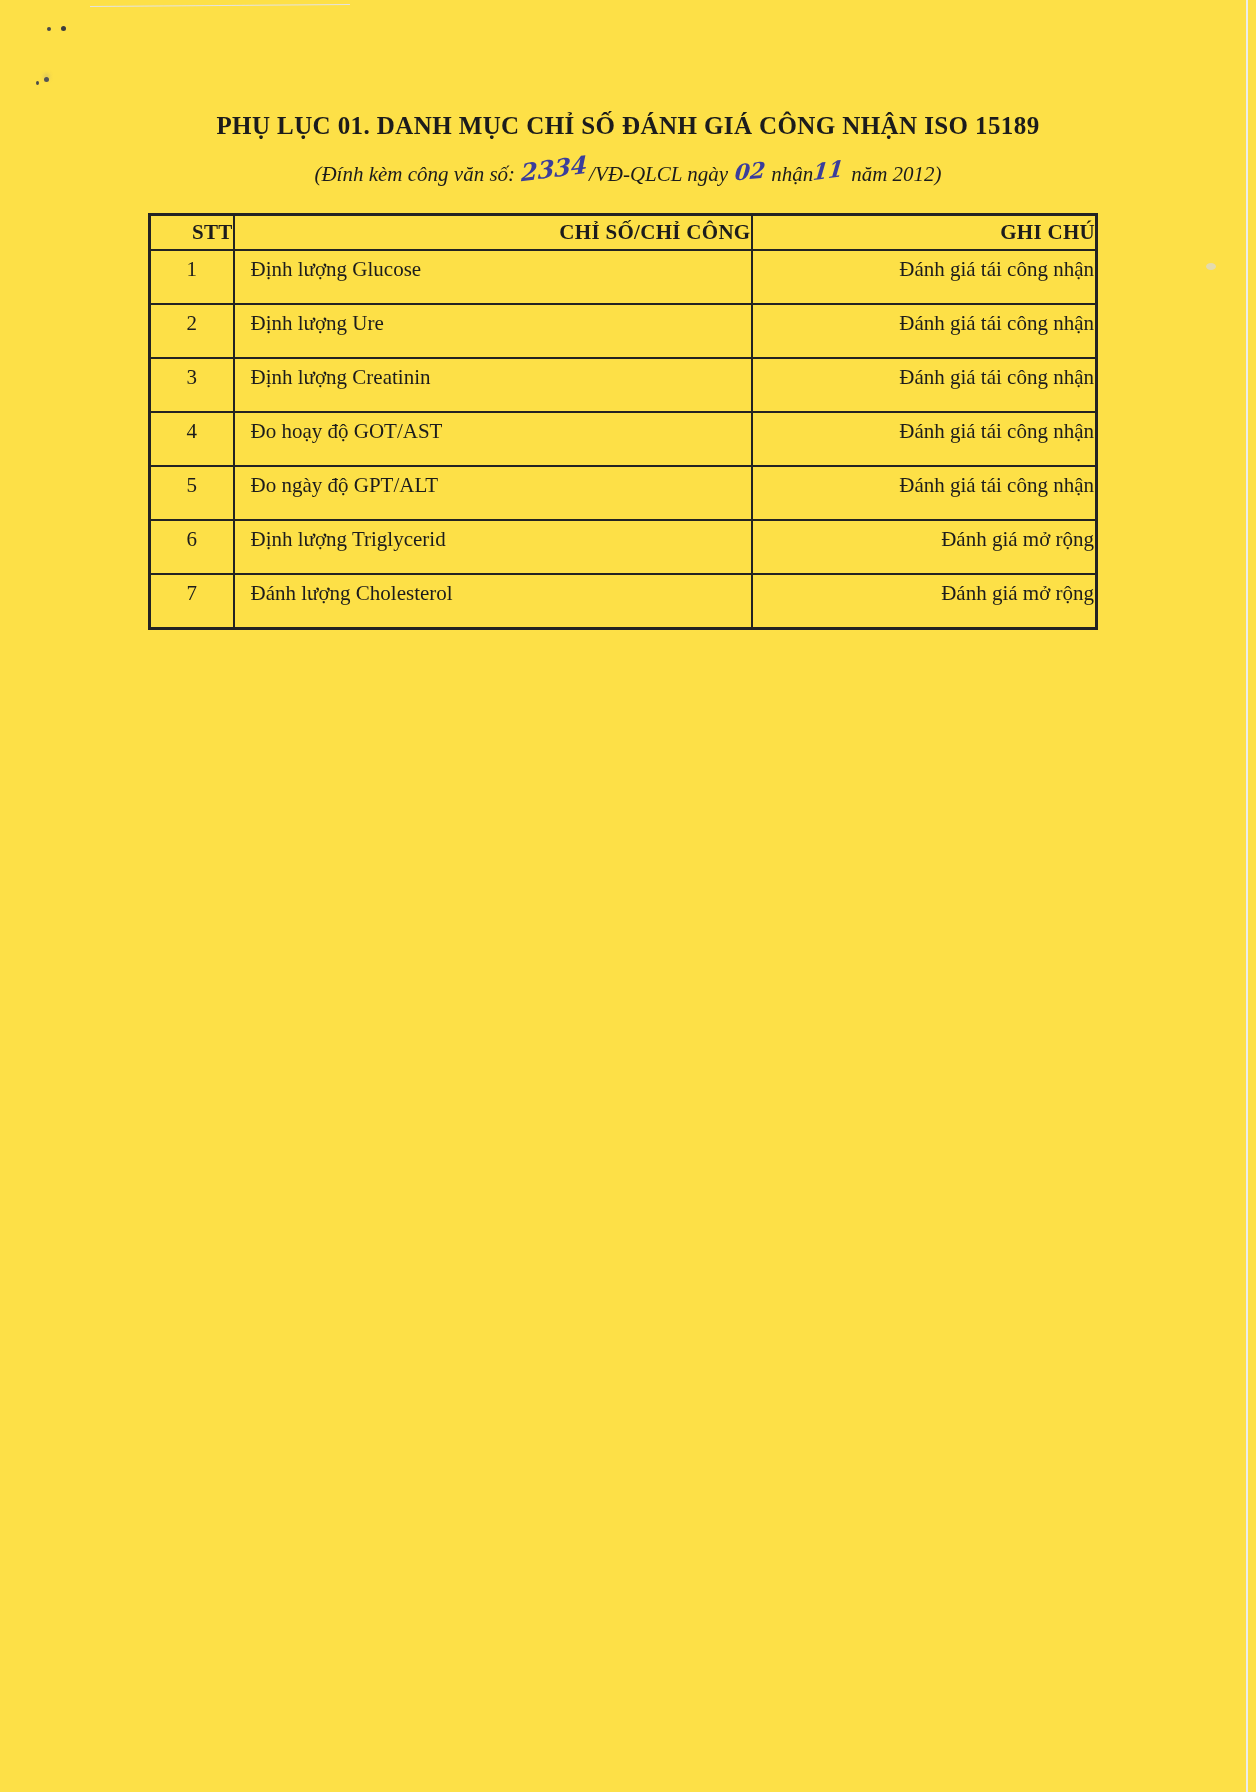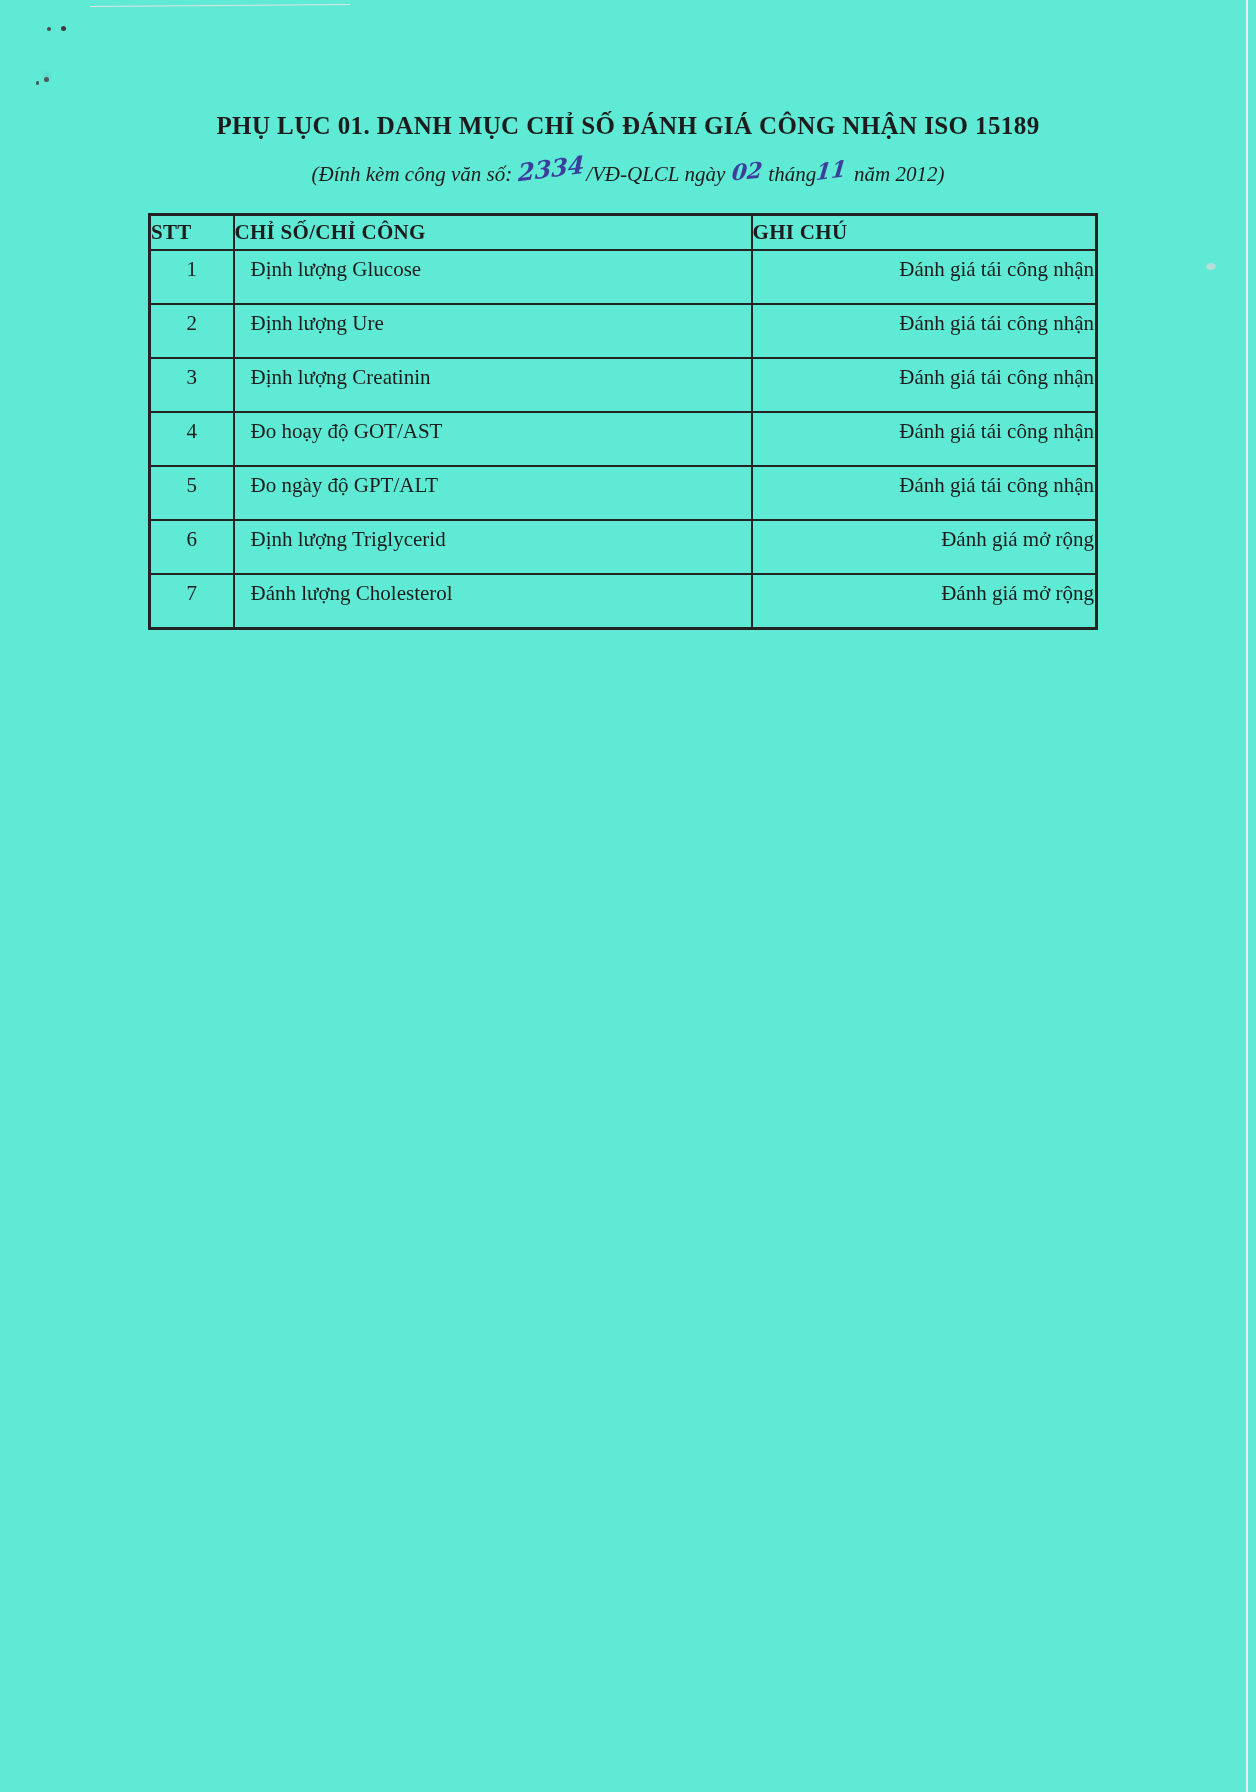"PHỤ LỤC 01. DANH MỤC" .page { background: #5eead4 -> #fde047 }
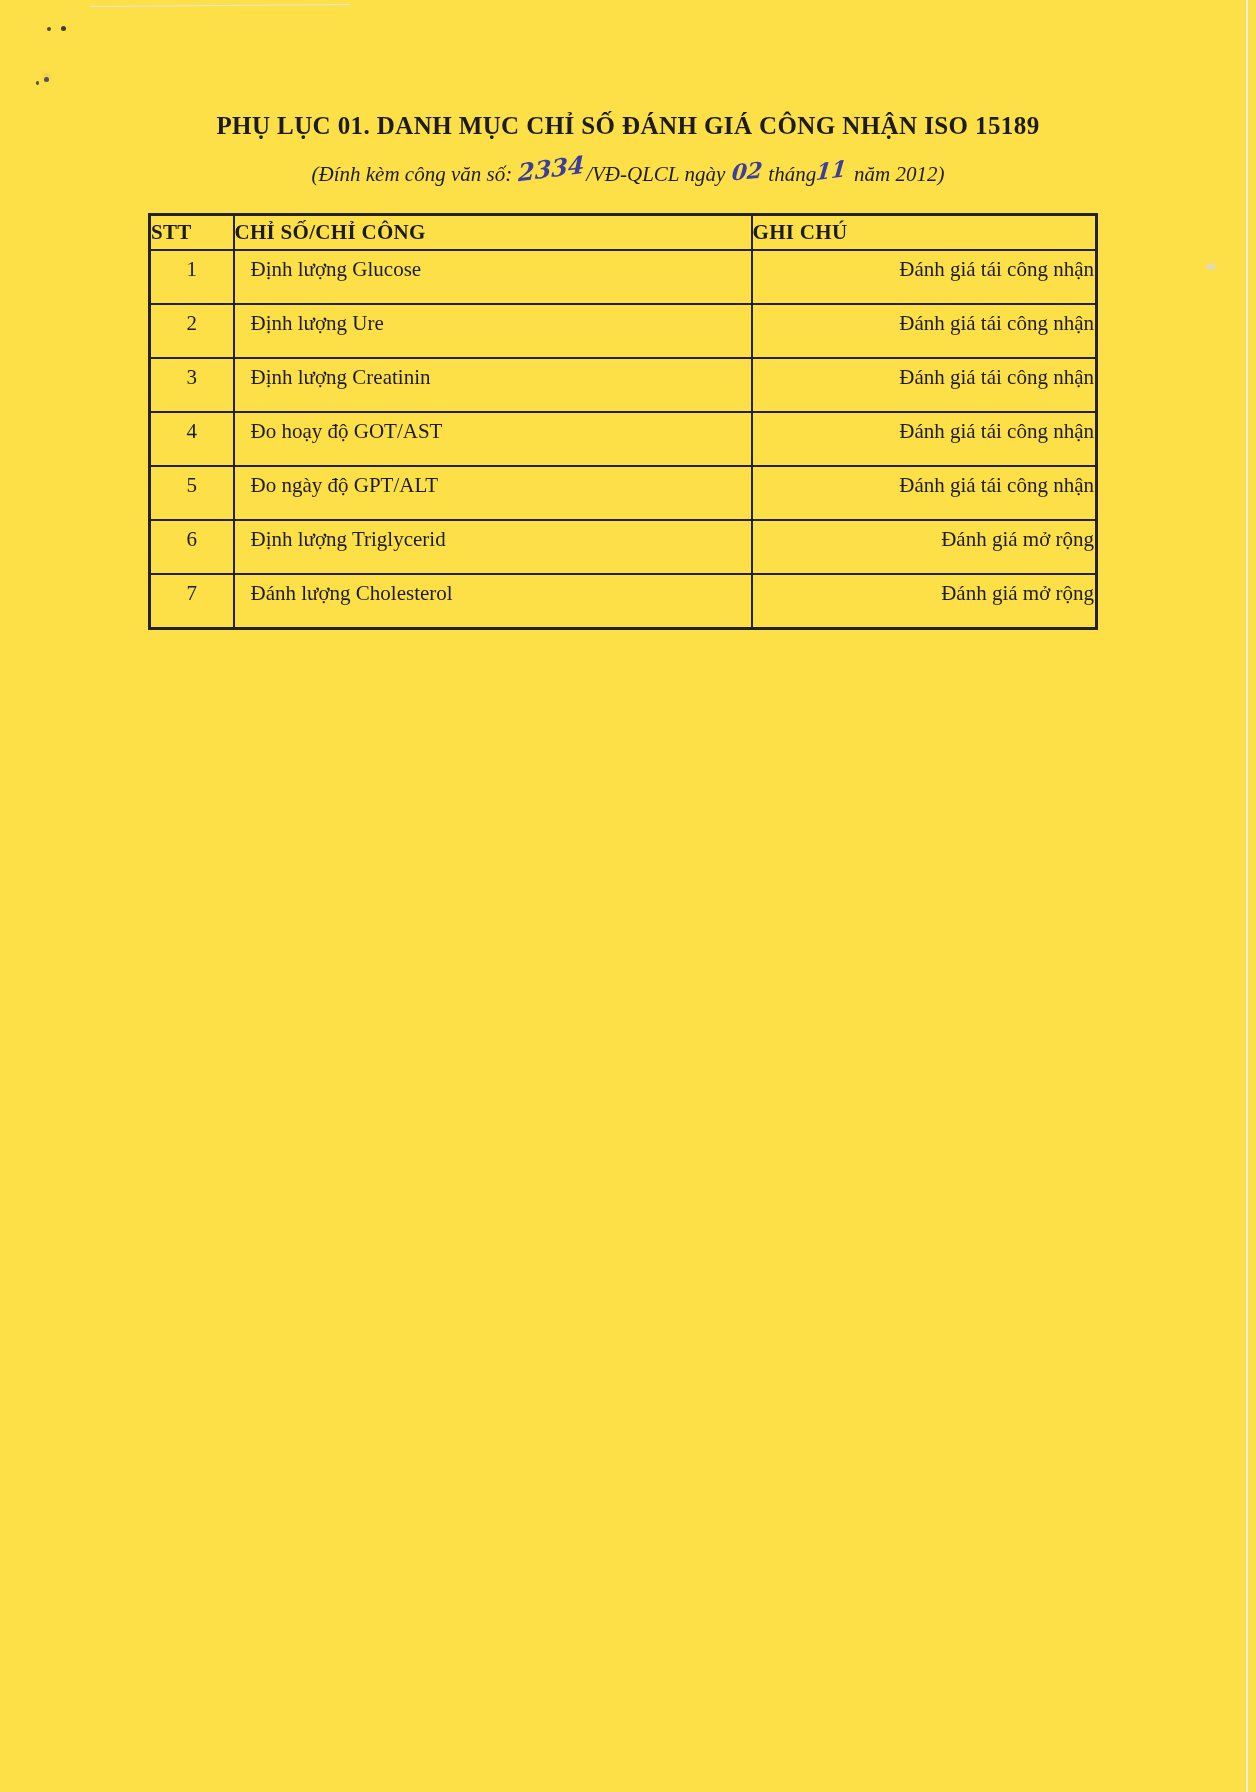"tháng" span { text: tháng -> nhận }
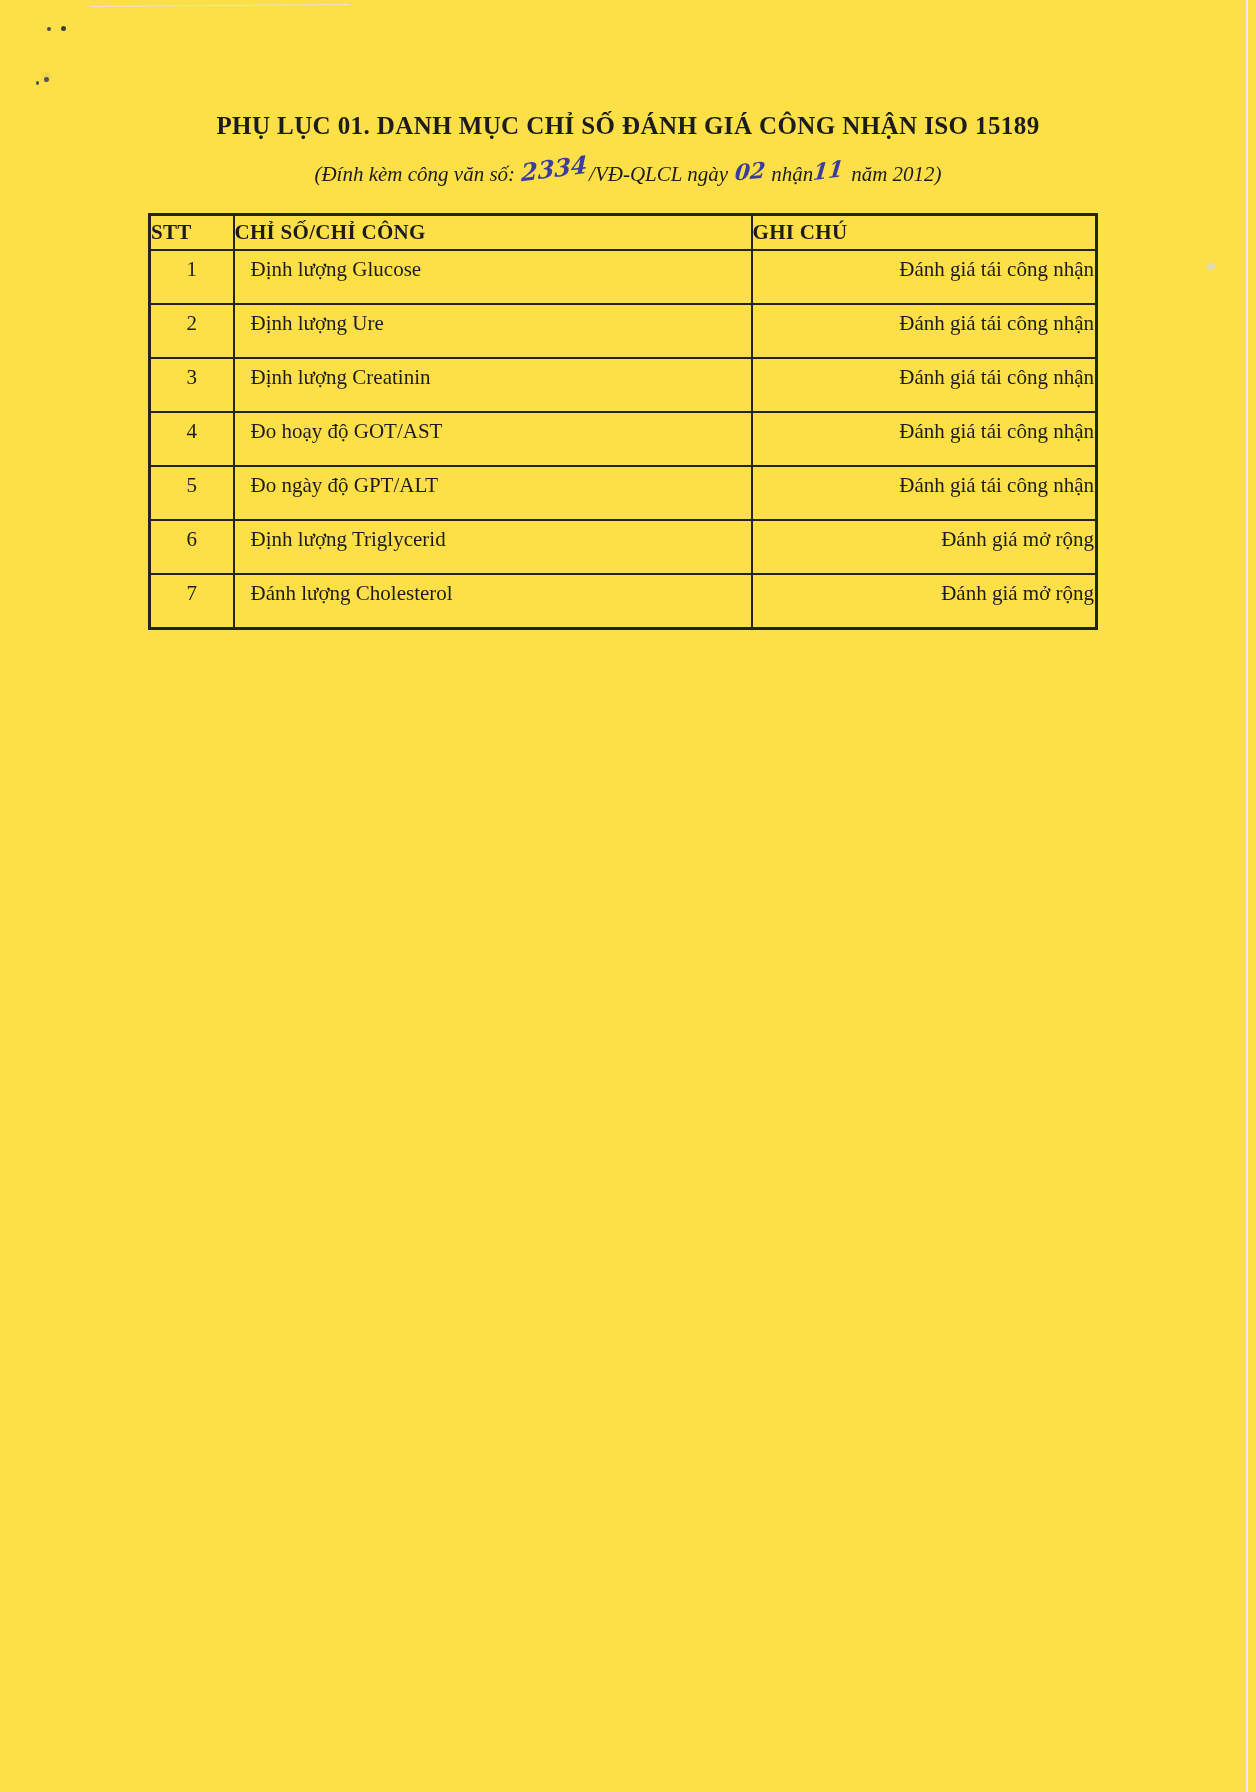"STT" th { text-align: left -> right }
